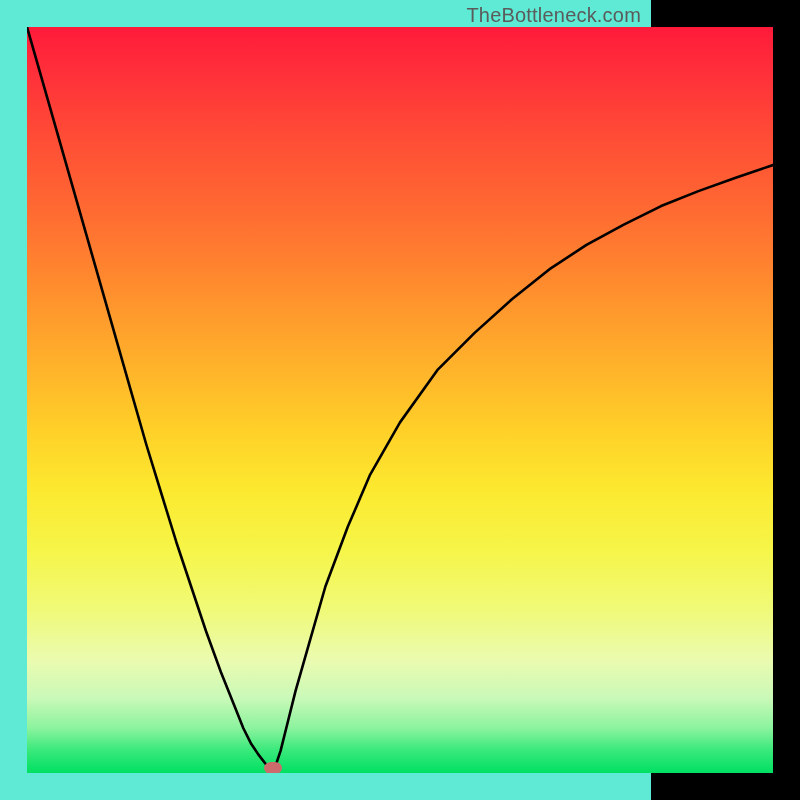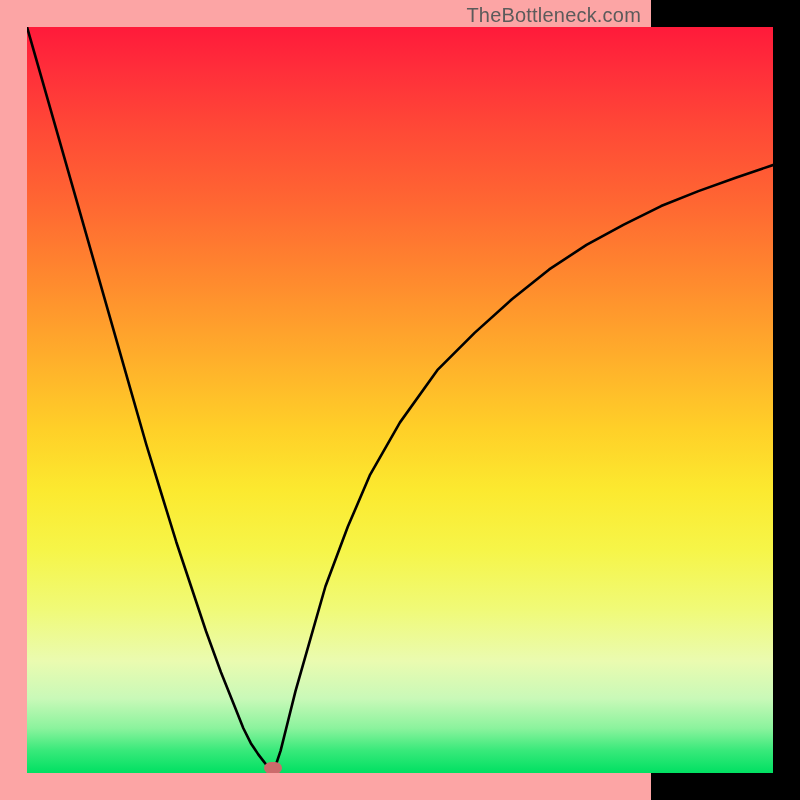"TheBottleneck.com" .frame { background: #fca5a5 -> #5eead4 }
